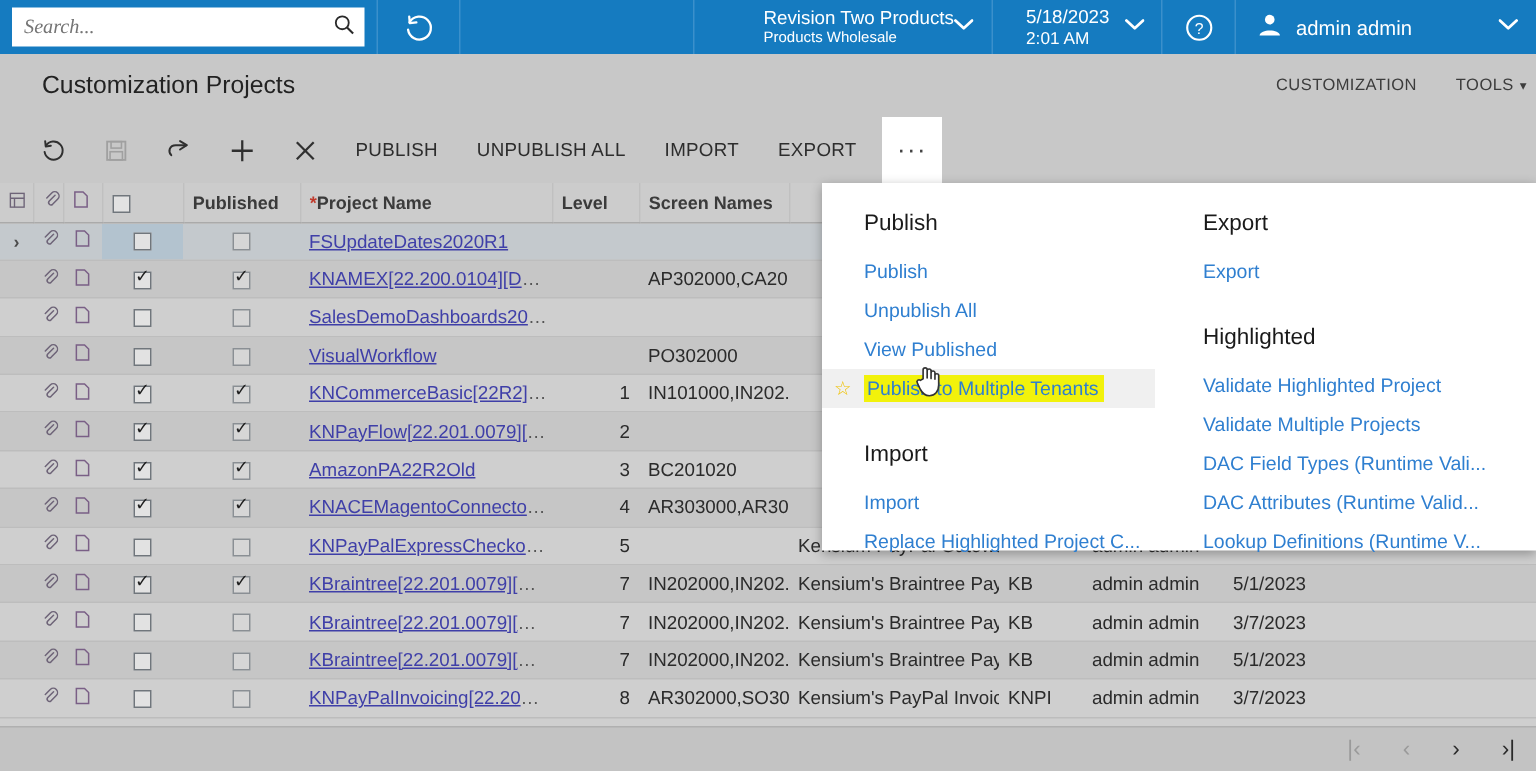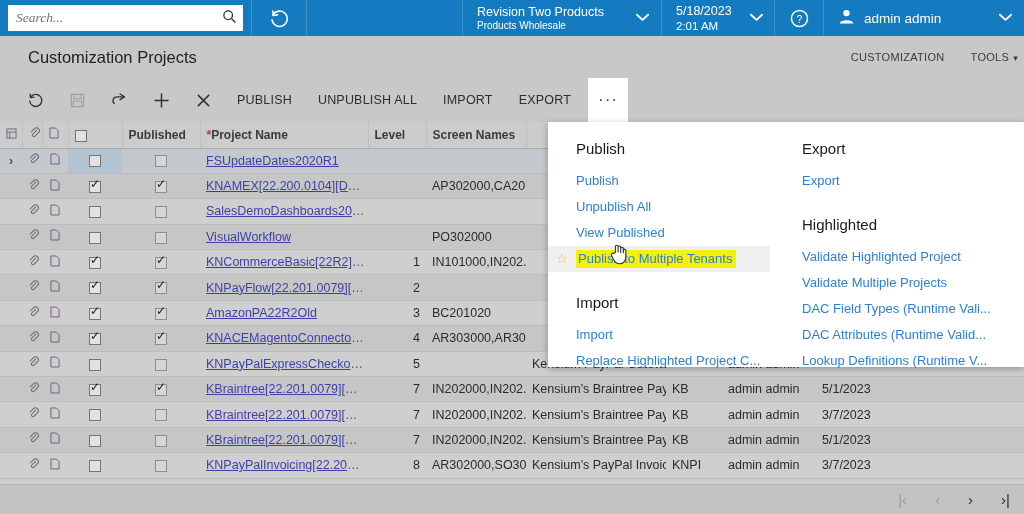"Revision Two Products" .branch-lines { margin-left: none -> 32px }
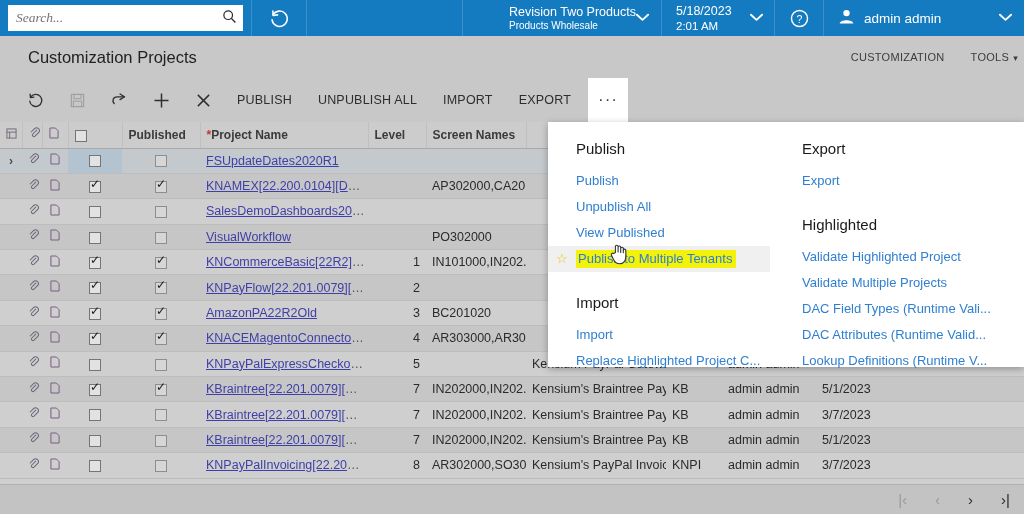"5/18/2023" .date-lines { margin-left: none -> 8px }
